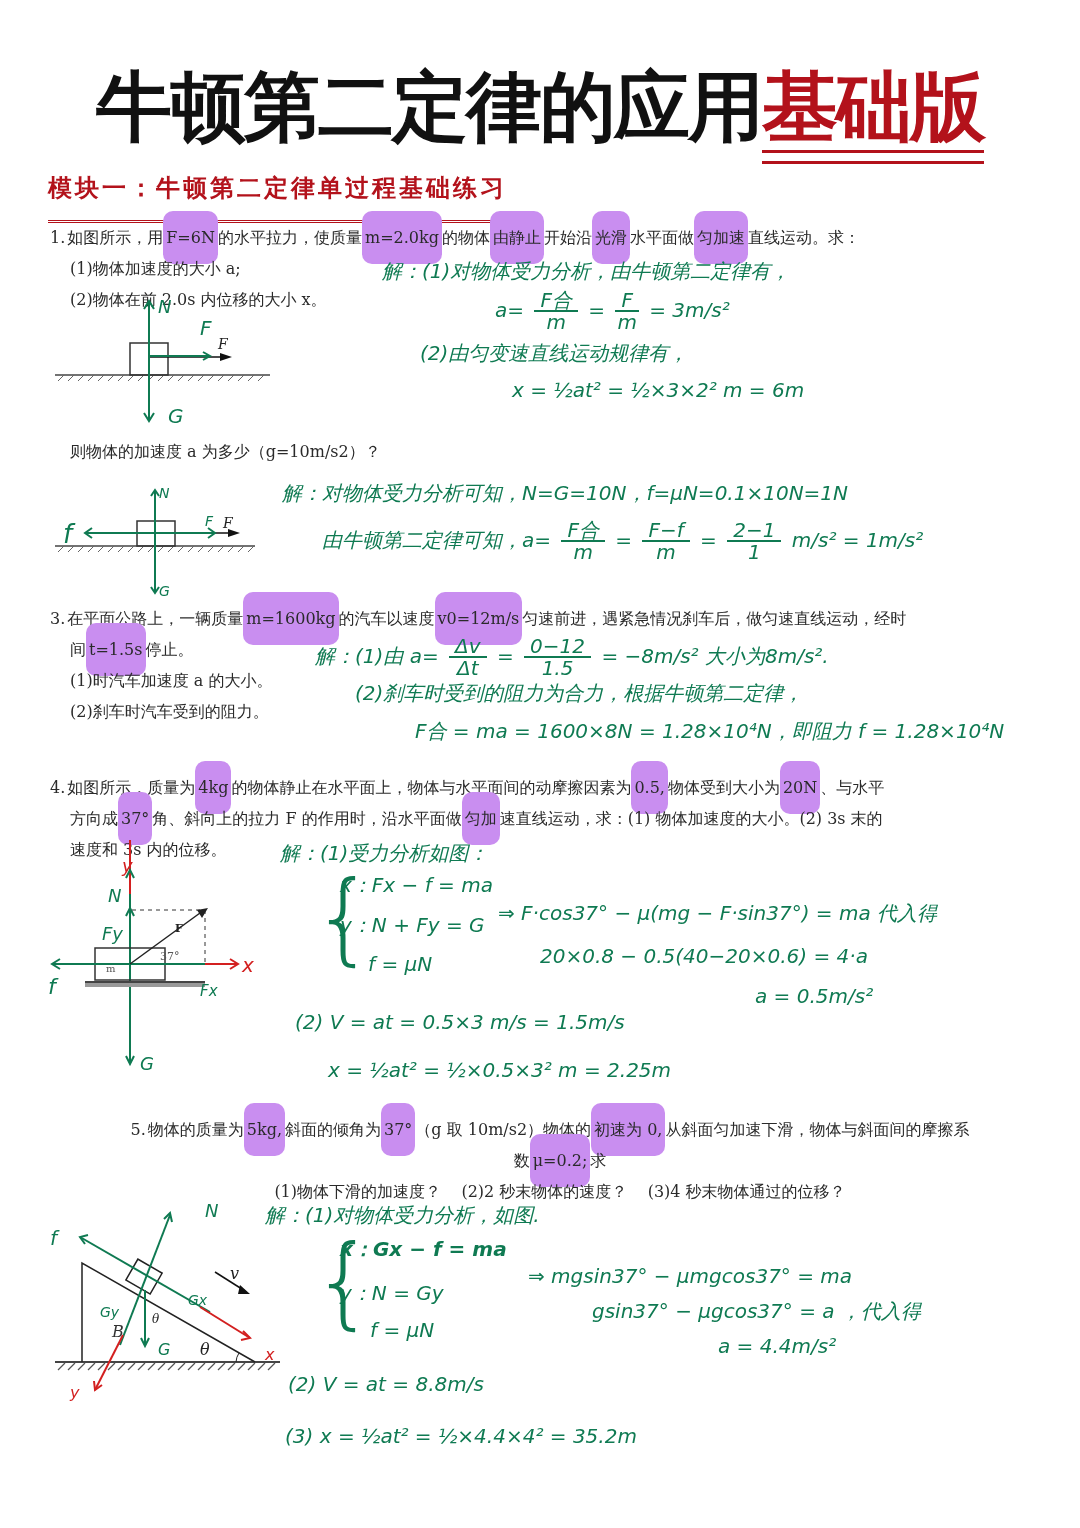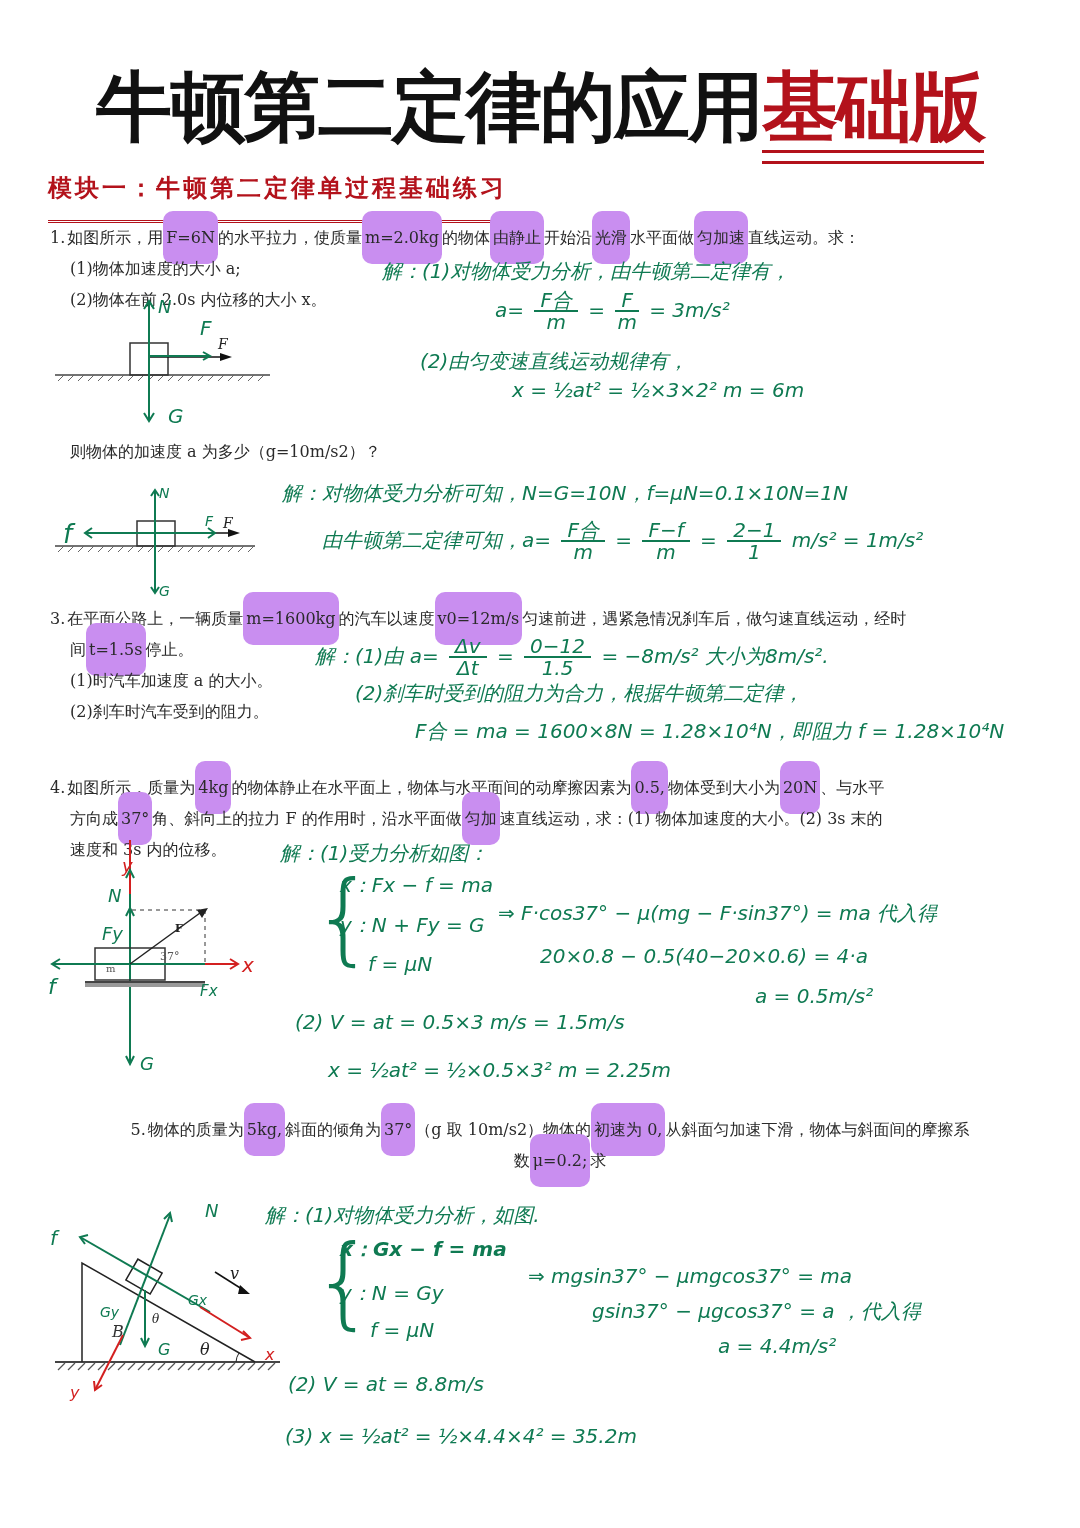"(2)由匀变速直线运动规律有，" div.abs { margin-top: 8px -> none }
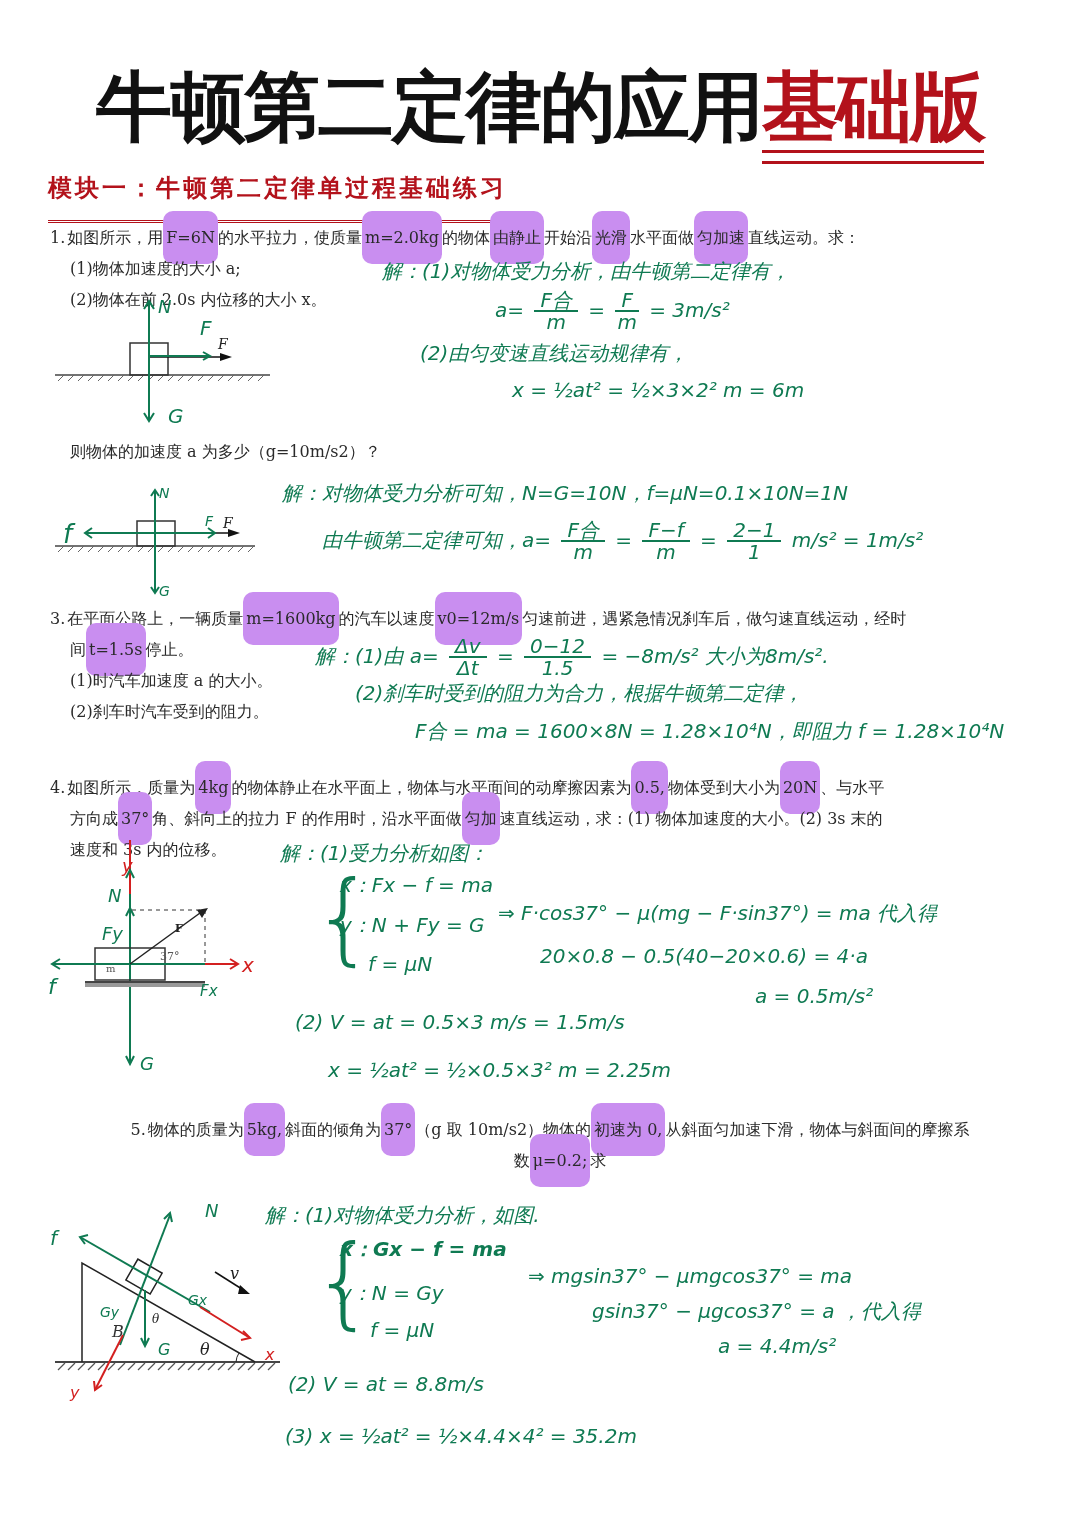"(1)物体下滑的加速度？ (2)2 秒末物体的速度？ (3)4" div.ind { html: none -> <div><span>(1)物体下滑的加速度？</span>&nbsp;&nbsp;&nbsp;&nbsp;<span>(2)2 秒末物体的速度？</span>&nbsp;&nbsp;&nbsp;&nbsp;<span>(3)4 秒末物体通过的位移？</span></div> }
